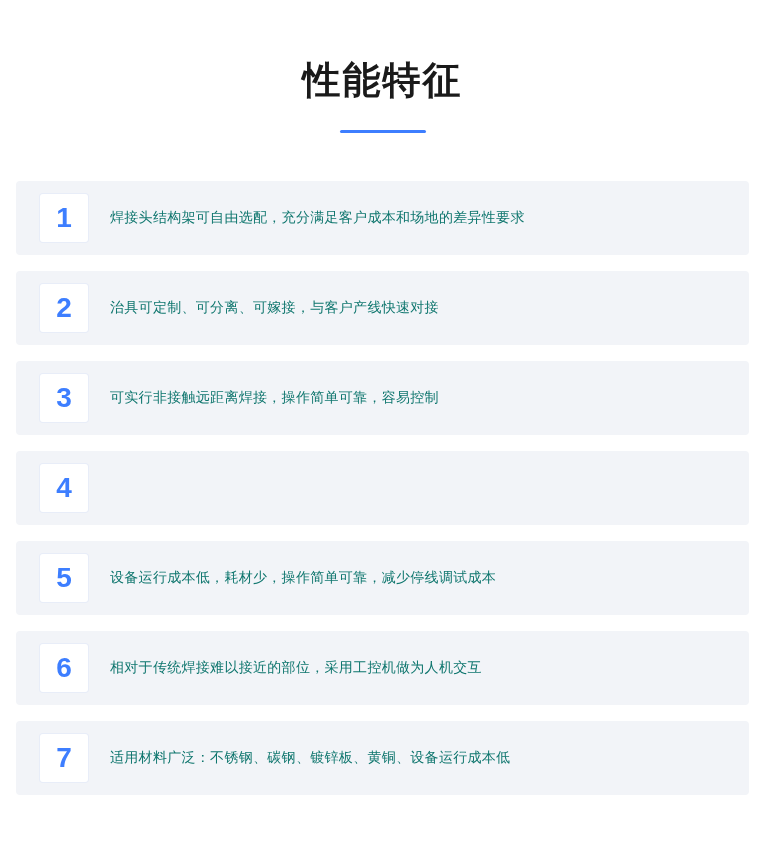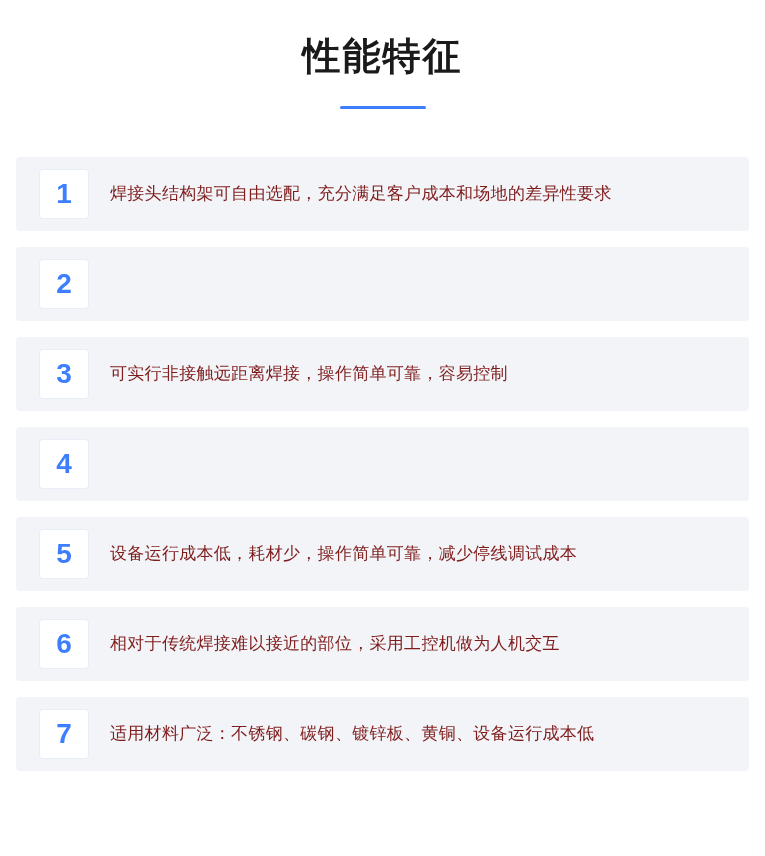"性能特征" .title-block { padding-top: 34px -> 58px }
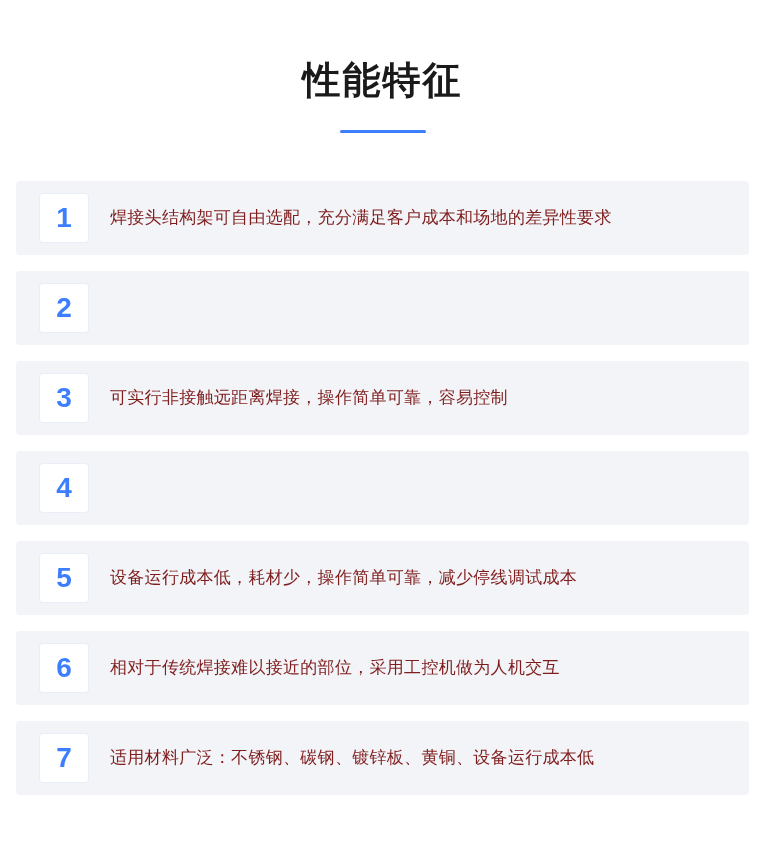"焊接头结构架可自由选配，充分满足客户成本和场地的差异性要求" .feature-text { color: #7f1d1d -> #0f766e; font-size: 17px -> 14px }
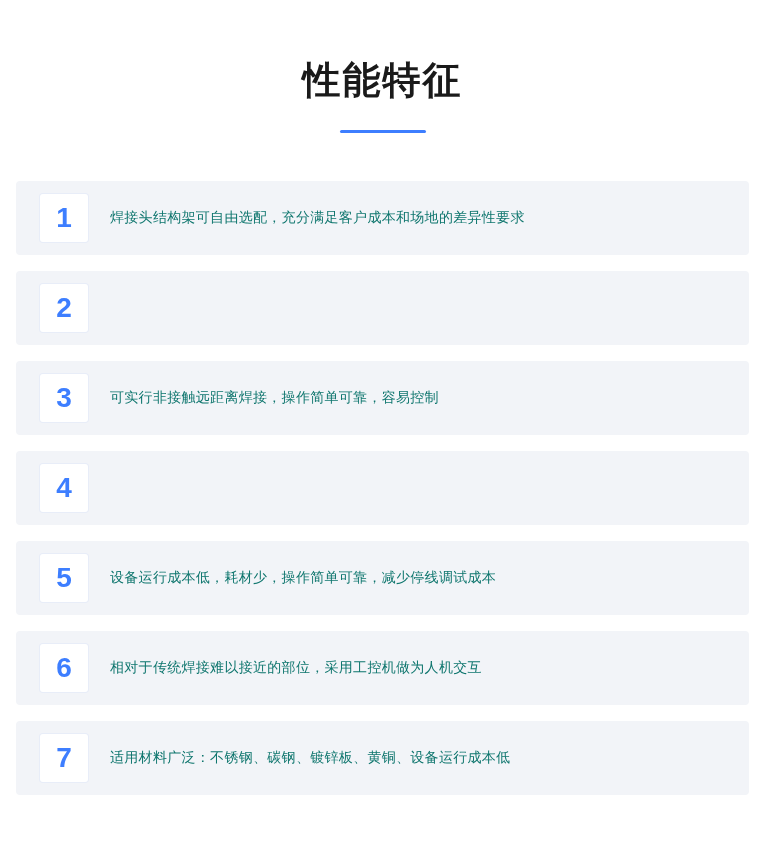"治具可定制、可分离、可嫁接，与客户产线快速对接" div.feature-text { html: none -> <div>治具可定制、可分离、可嫁接，与客户产线快速对接</div> }
